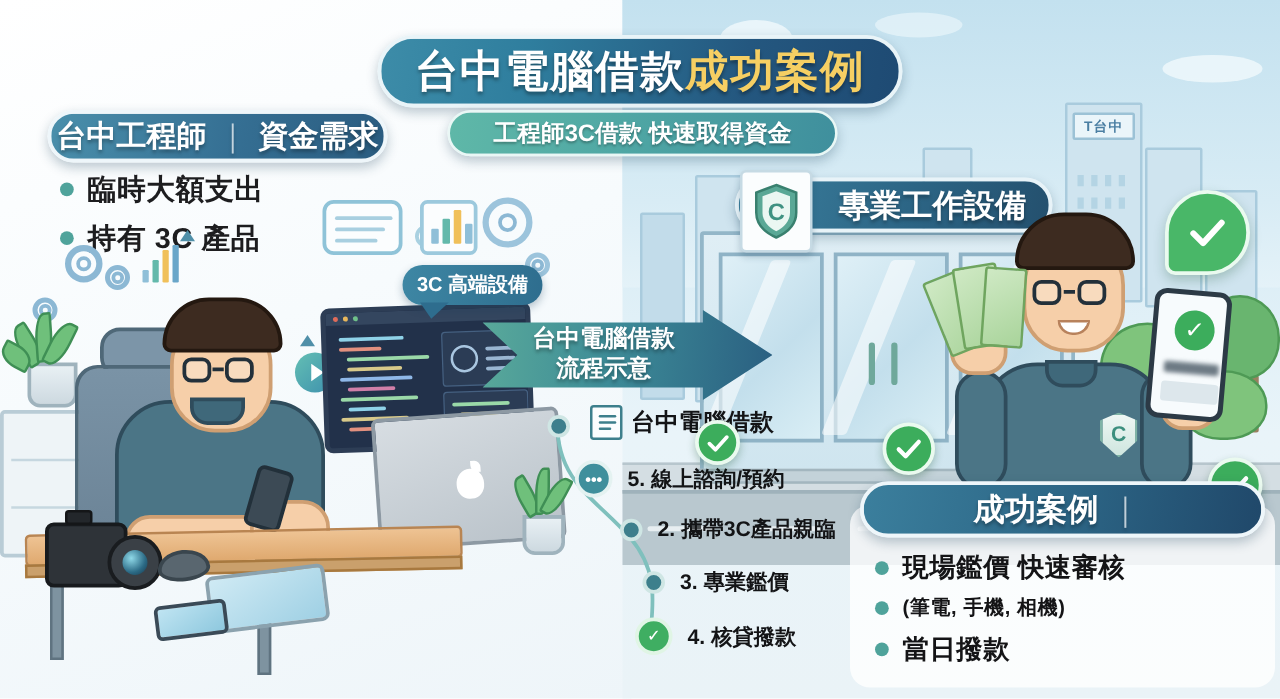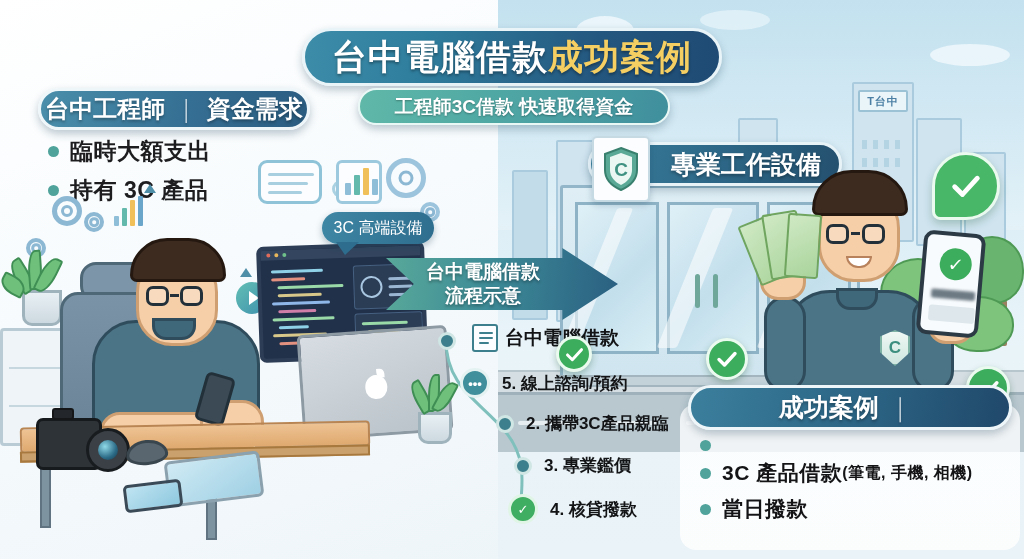"3C 高端設備" .callout { font-weight: normal -> bold }
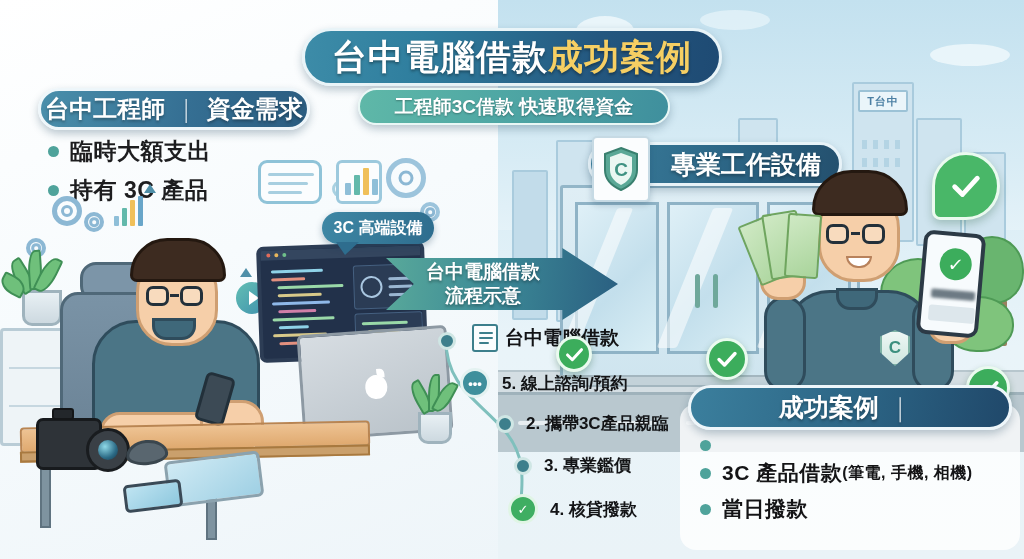"現場鑑價 快速審核" span.b-text { html: none -> <span>現場鑑價 快速審核</span> }
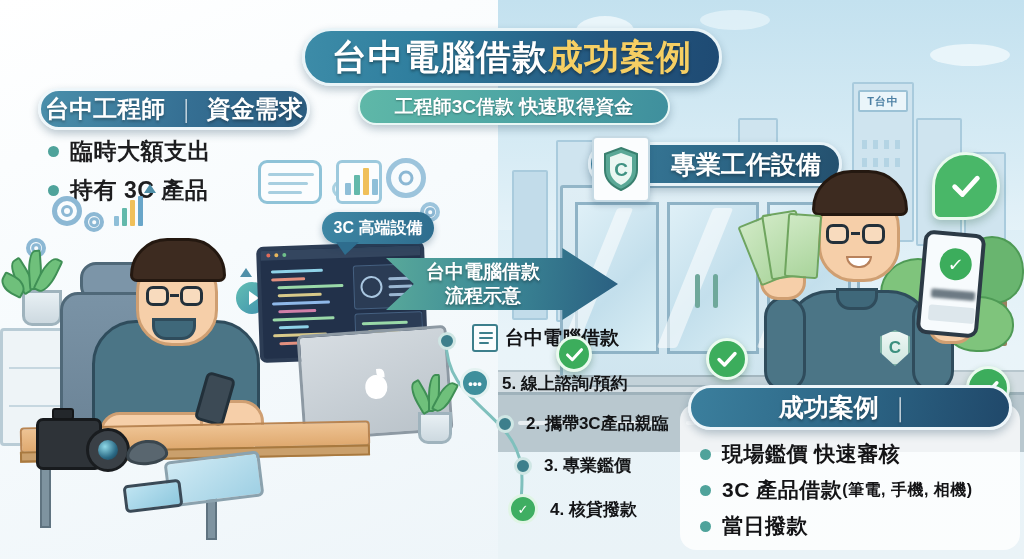"3C 產品借款" span.b-text { html: <span>3C 產品借款</span> -> none }
